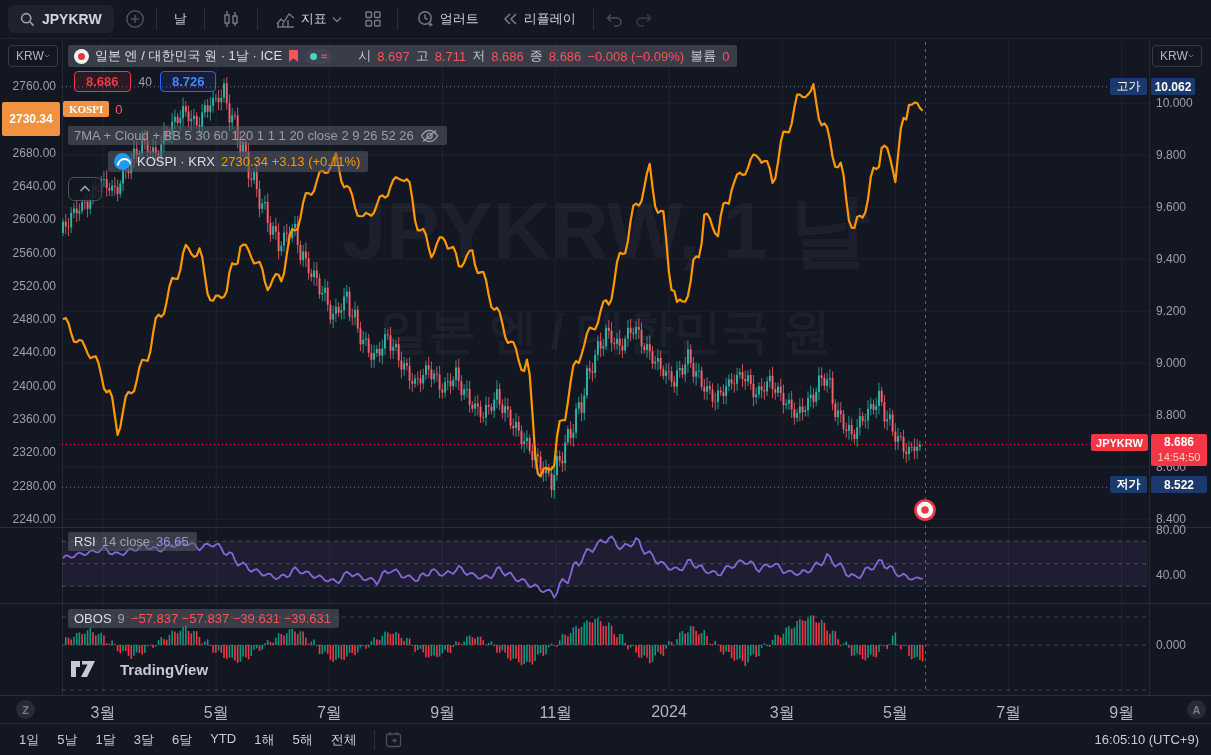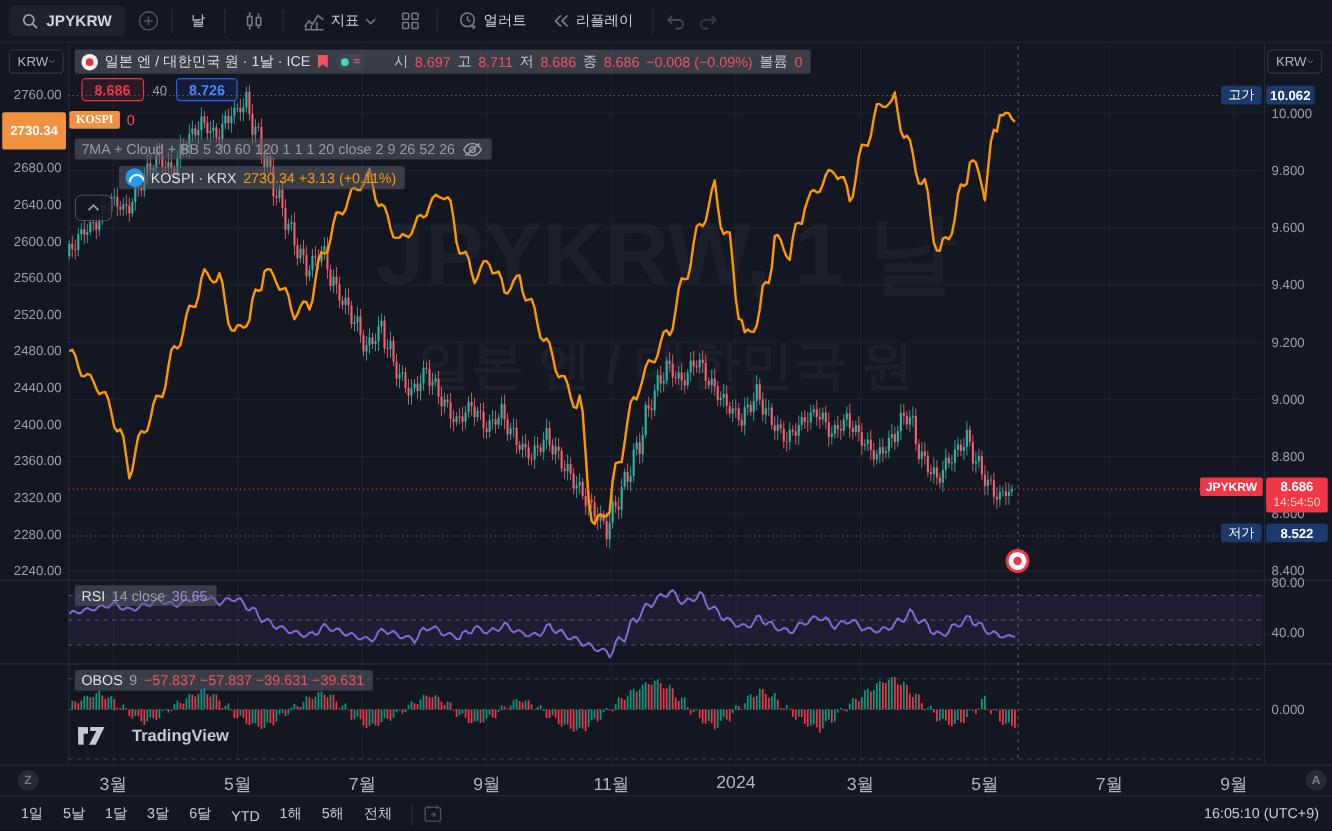"저가" div.axis-badge { font-weight: none -> bold }
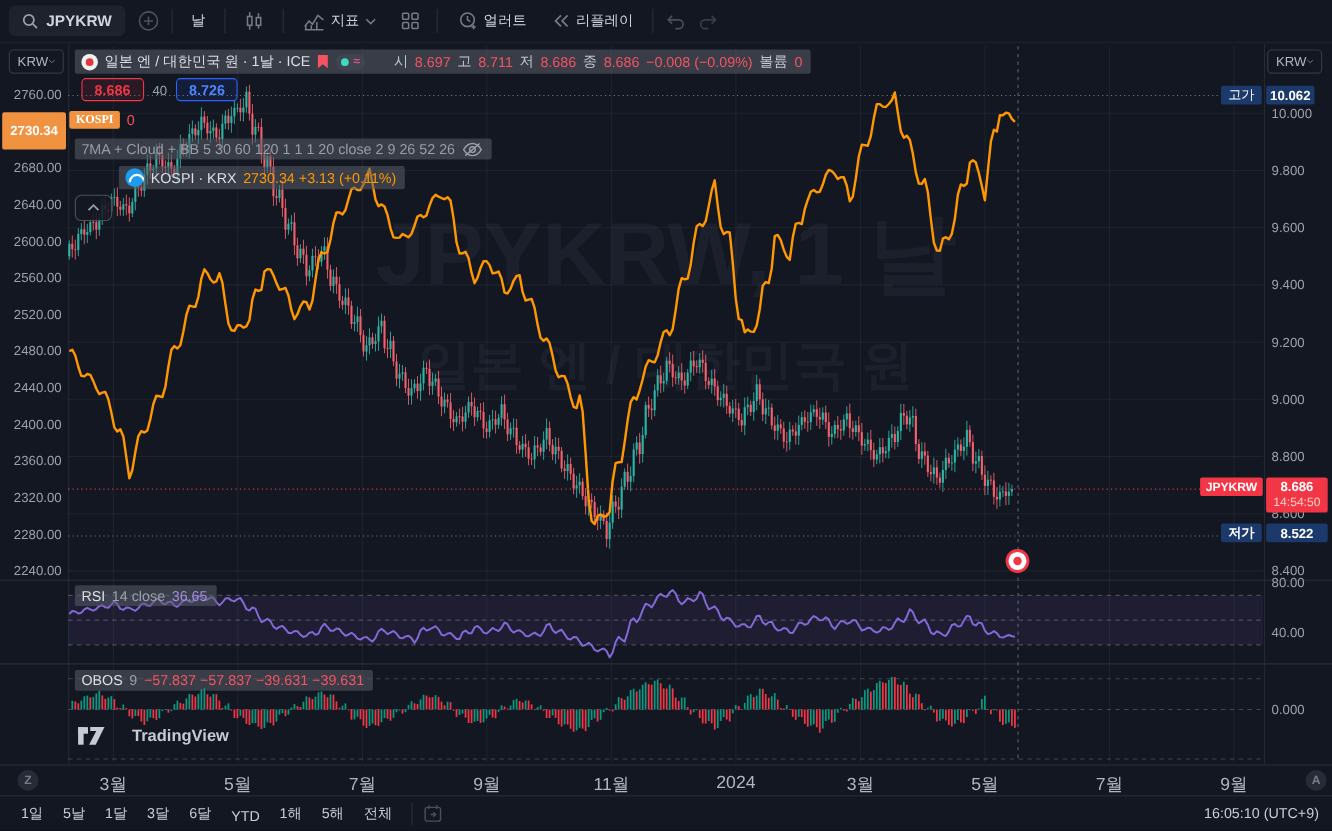"1일" #range-group { align-items: flex-end -> flex-start }
